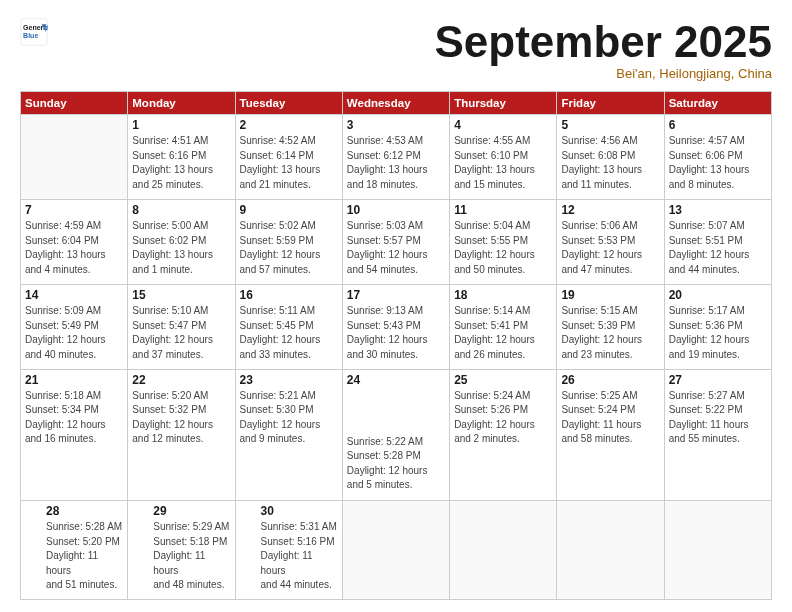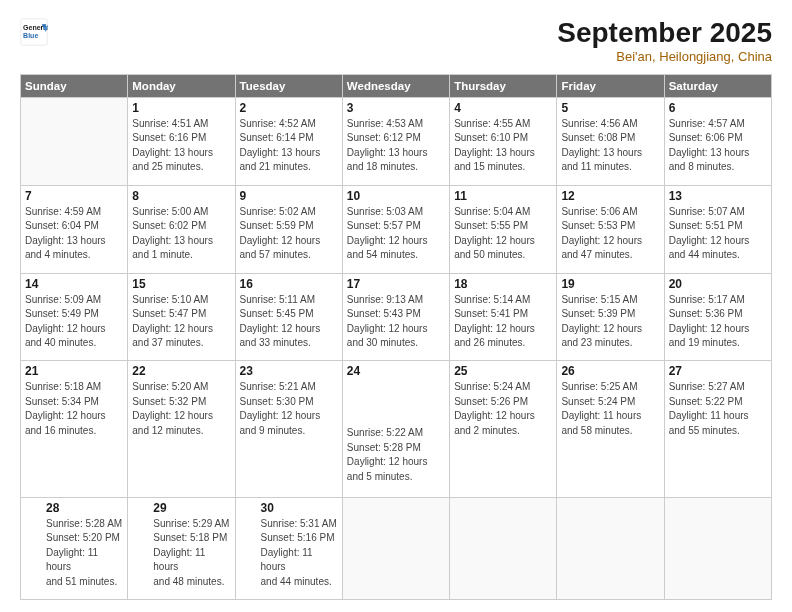"September 2025" .month-title { font-size: 28px -> 44px }
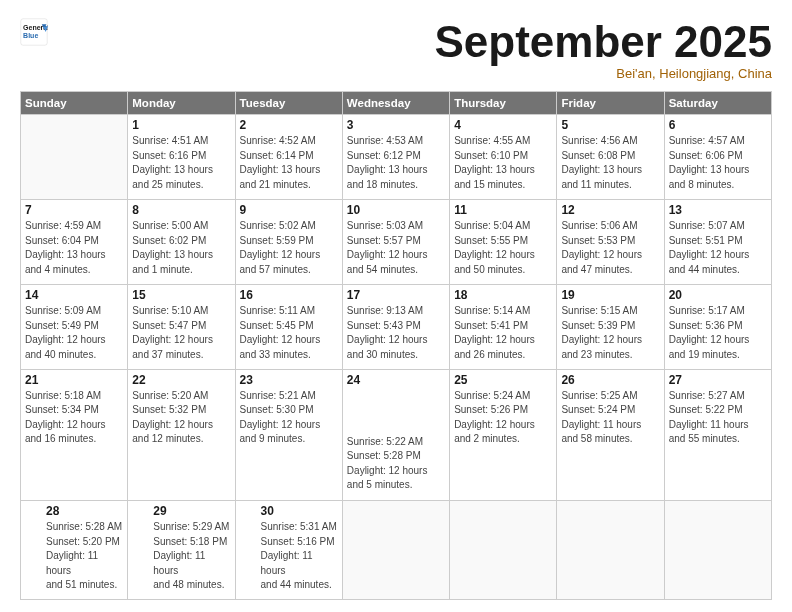"Sunday" .calendar th { background: #737373 -> #b91c1c }
